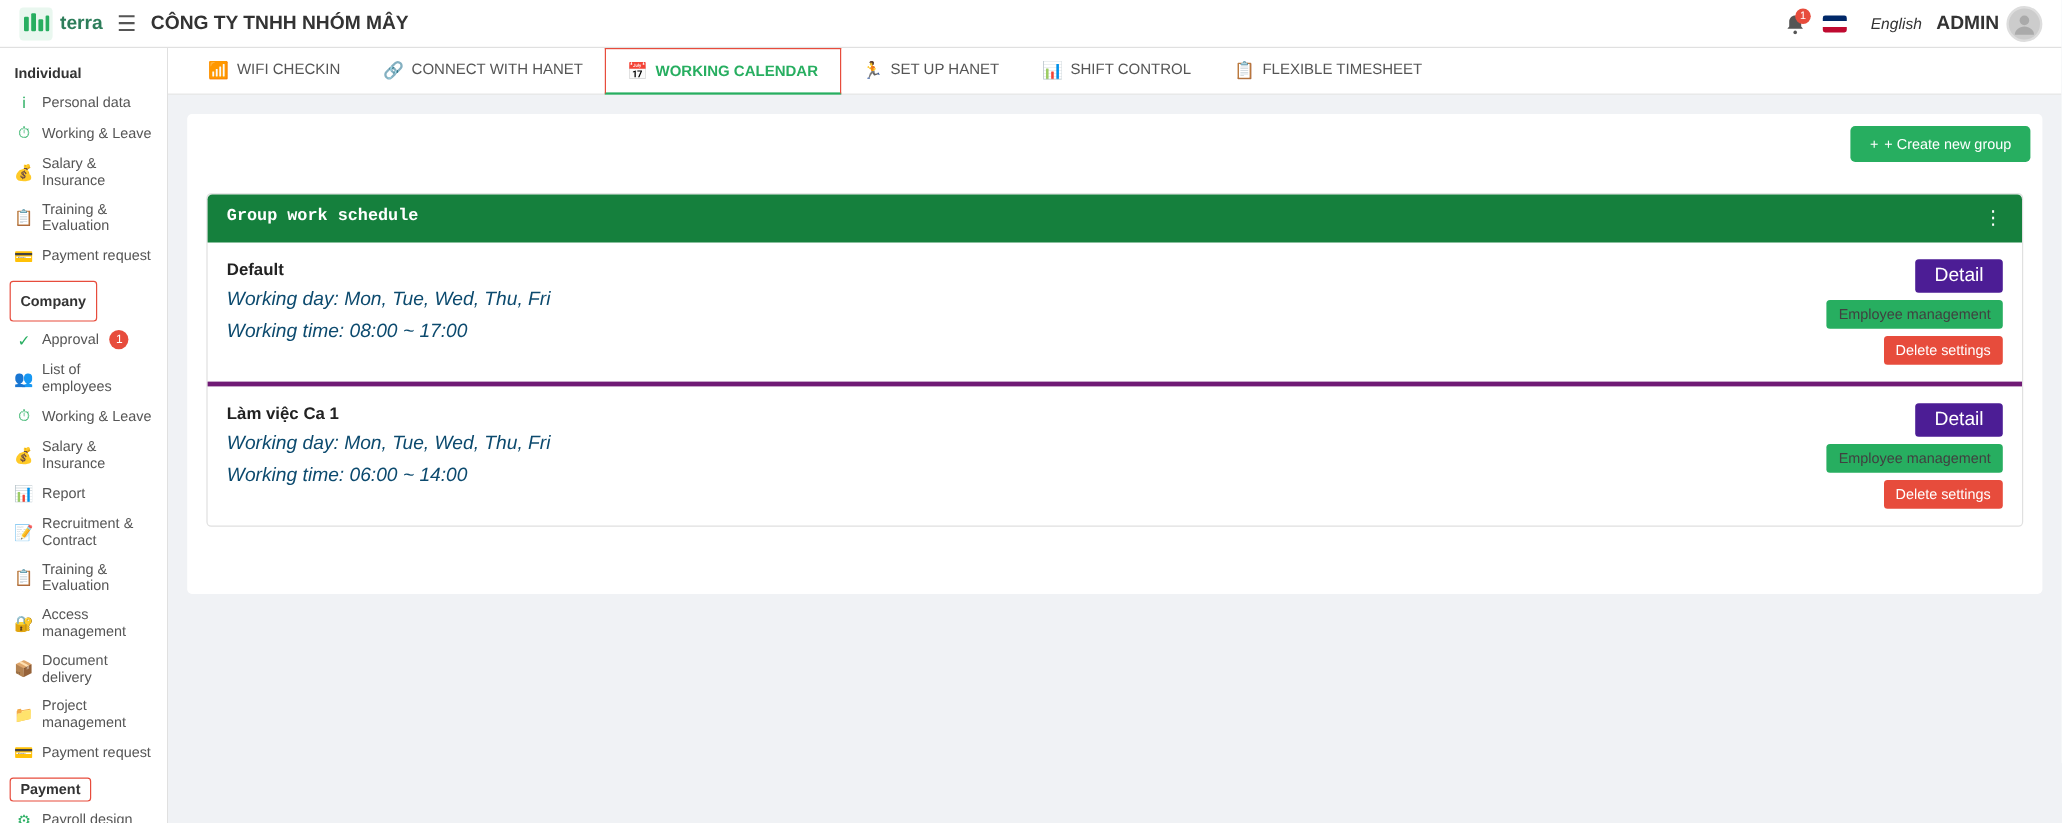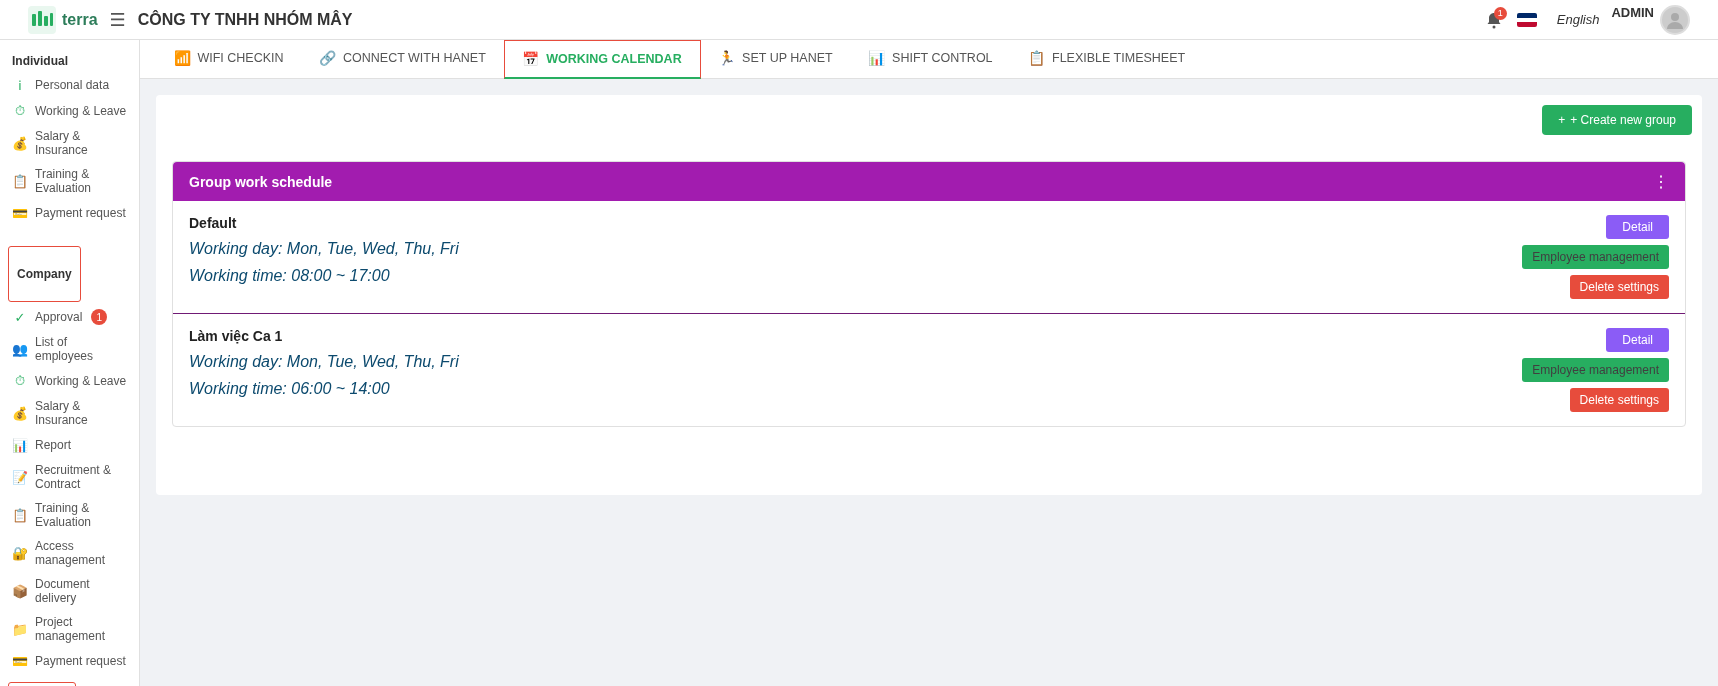"terra" .top-bar { padding: 0 28px -> 0 16px }
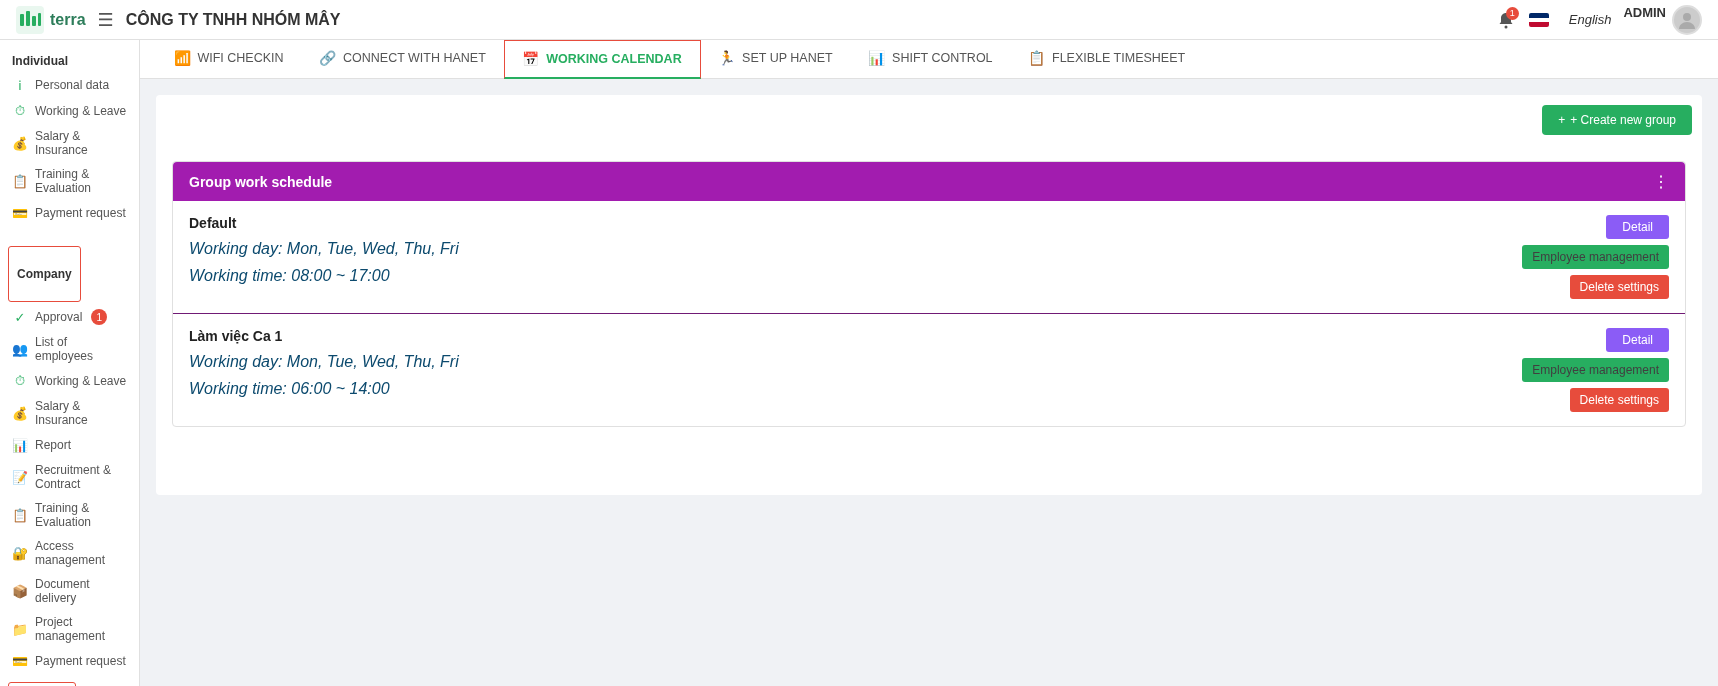"ADMIN" .admin-area { align-items: flex-start -> center; font-size: 13px -> 16px }
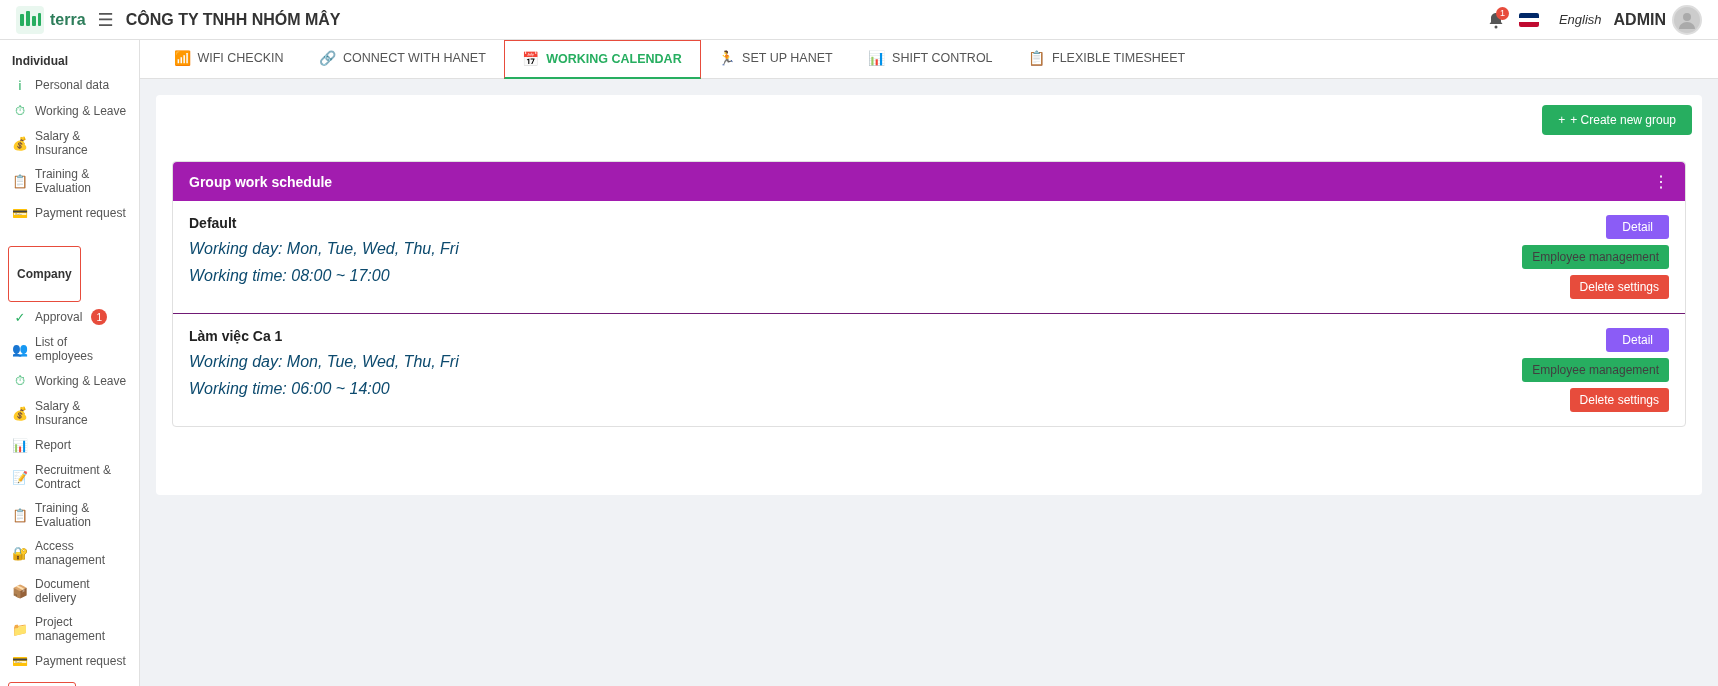"Group work schedule" .group-header { align-items: center -> none; background: #a21caf -> #15803d; font-family: none -> Liberation Mono, monospace }
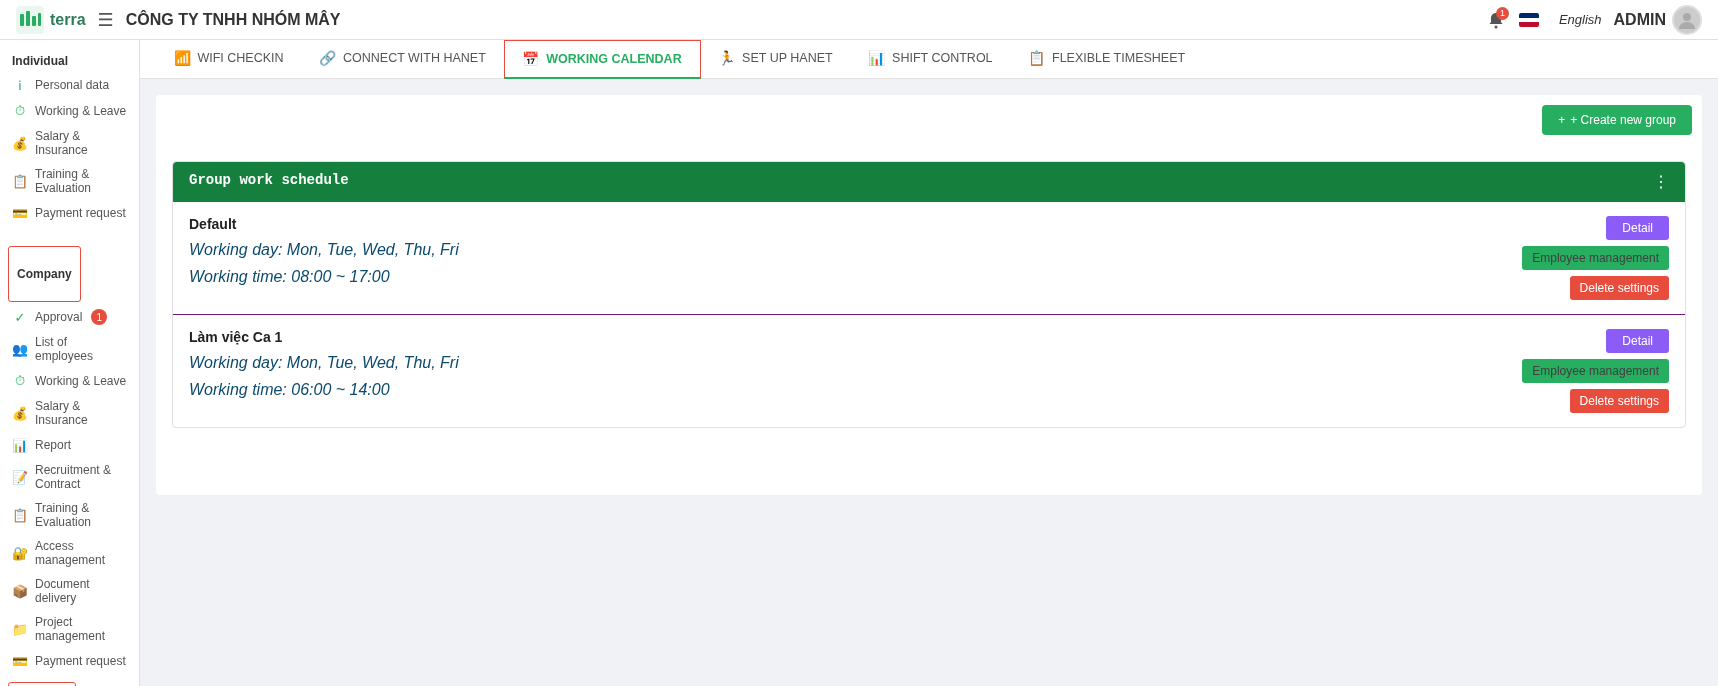"Default" .schedule-item { border-bottom: 1px solid #701a75 -> 4px solid #701a75 }
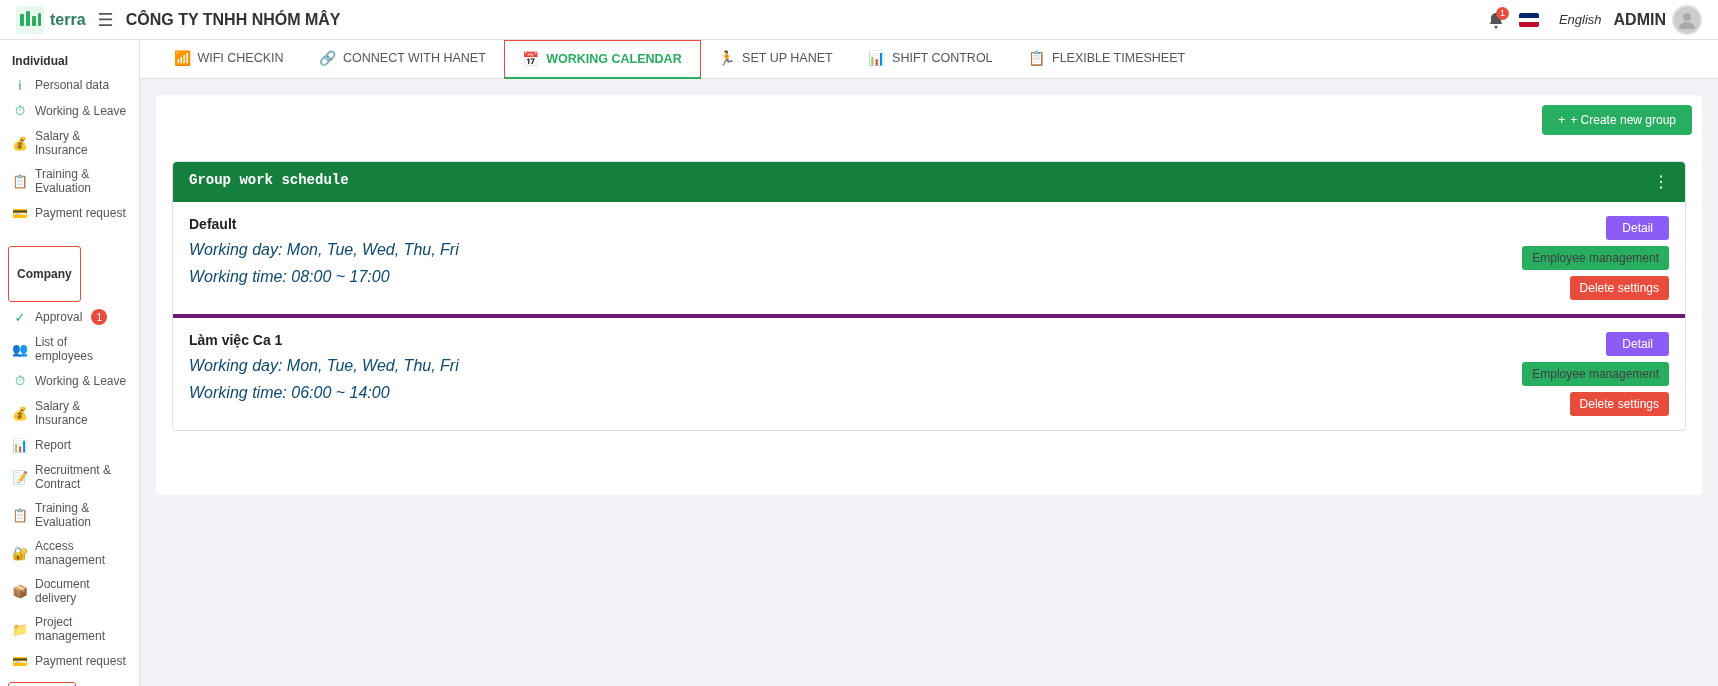"Detail" .btn-detail { background: #8b5cf6 -> #4c1d95; font-size: 12px -> 16px }
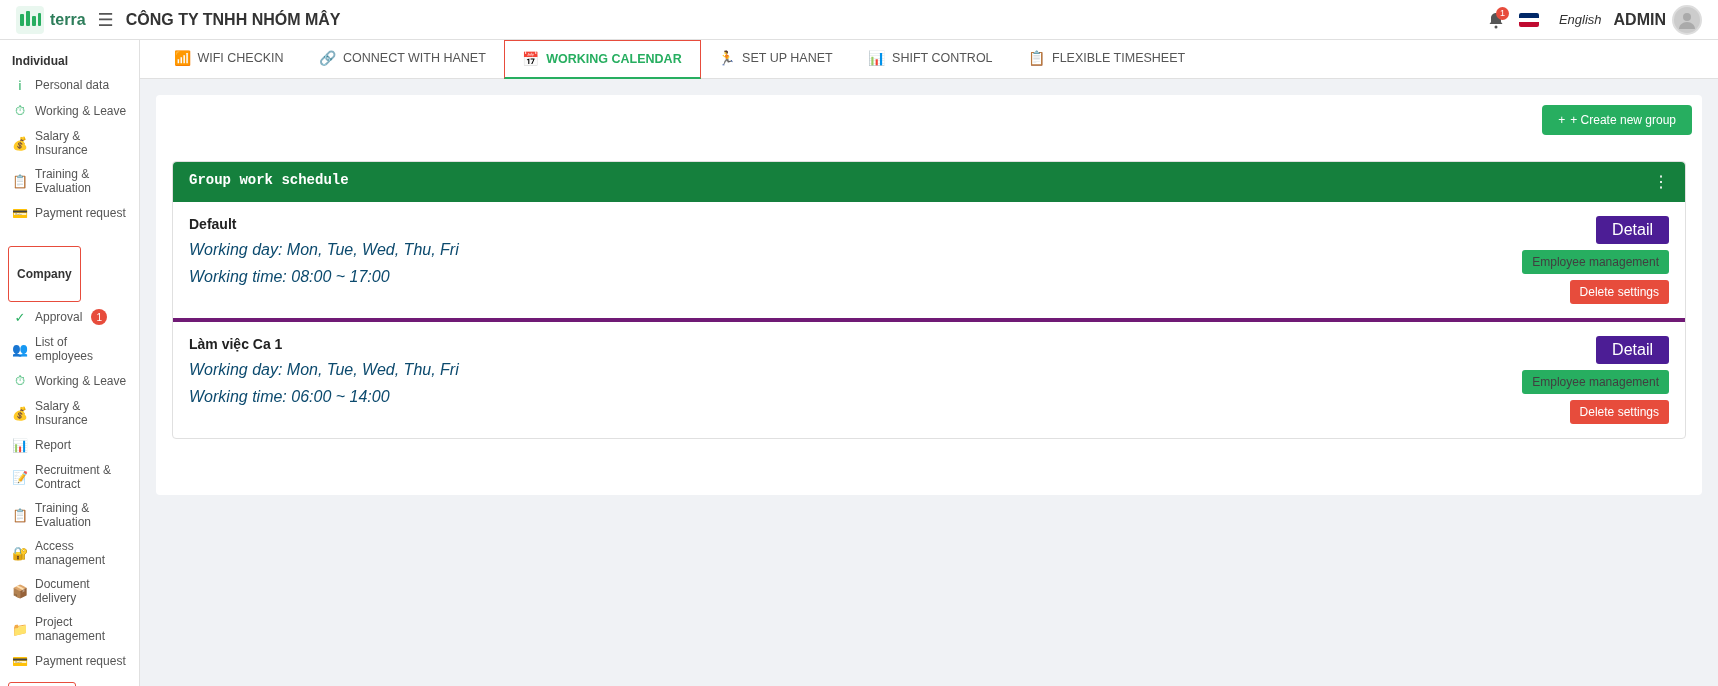"Company" div { margin: 20px 8px 2px -> 8px 8px 2px; padding: 20px 8px -> 9px 8px }
